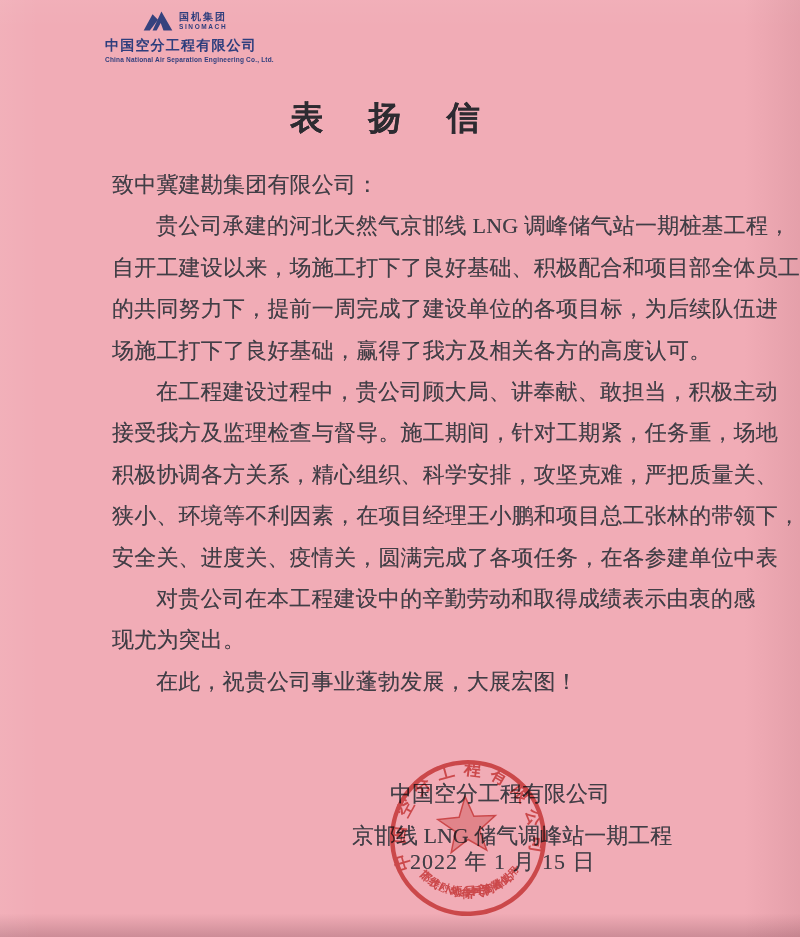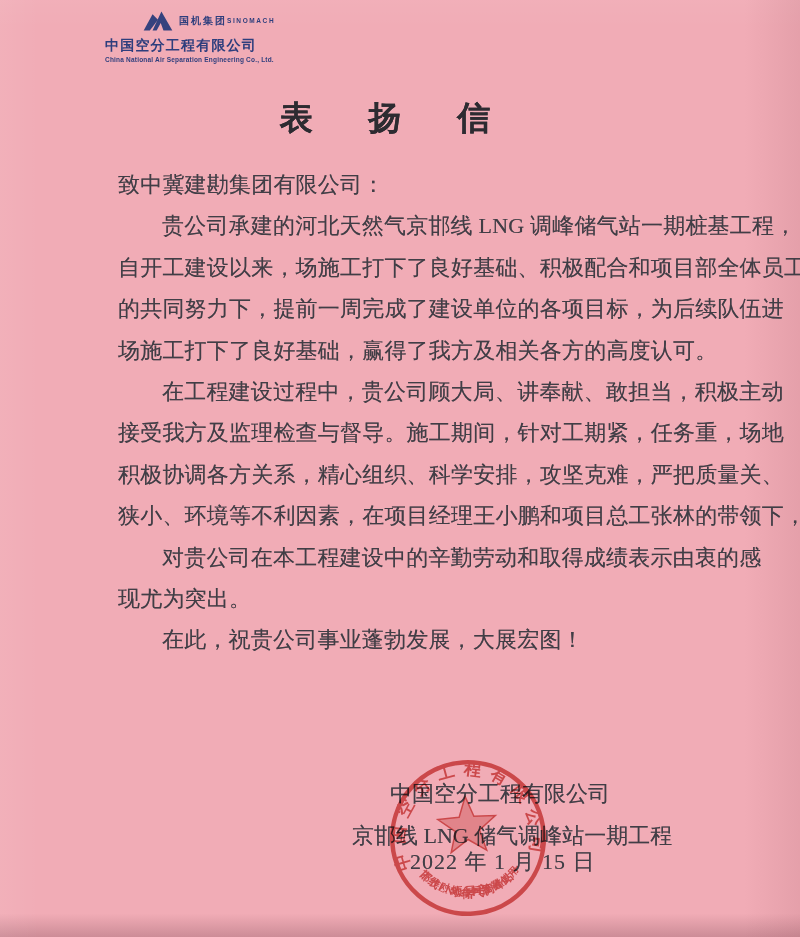"国机集团" .logo-words { flex-direction: row -> column }
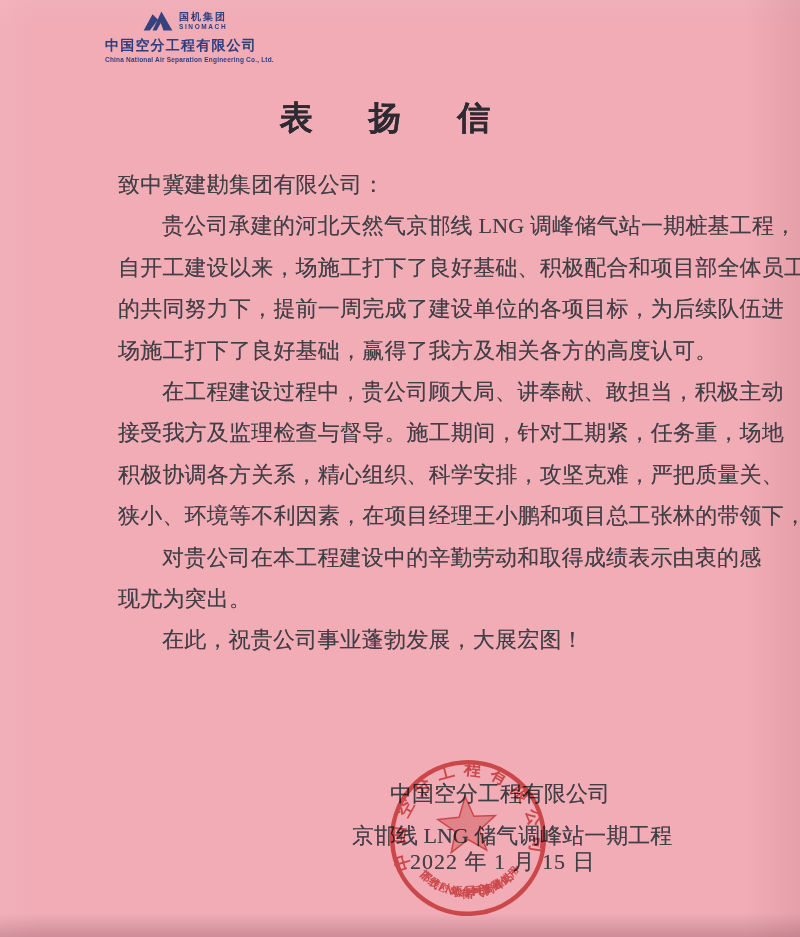"表 扬 信" .title { font-family: Liberation Mono, monospace -> Liberation Sans, sans-serif }
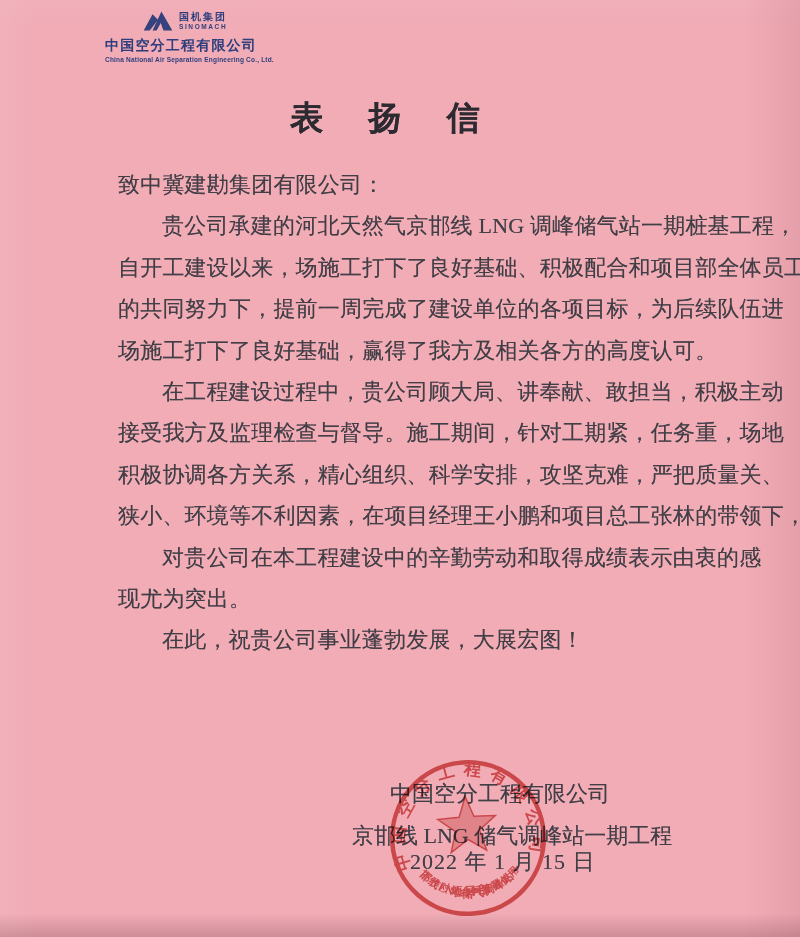"致中冀建勘集团有限公司：" .letter-body { margin-left: 6px -> none }
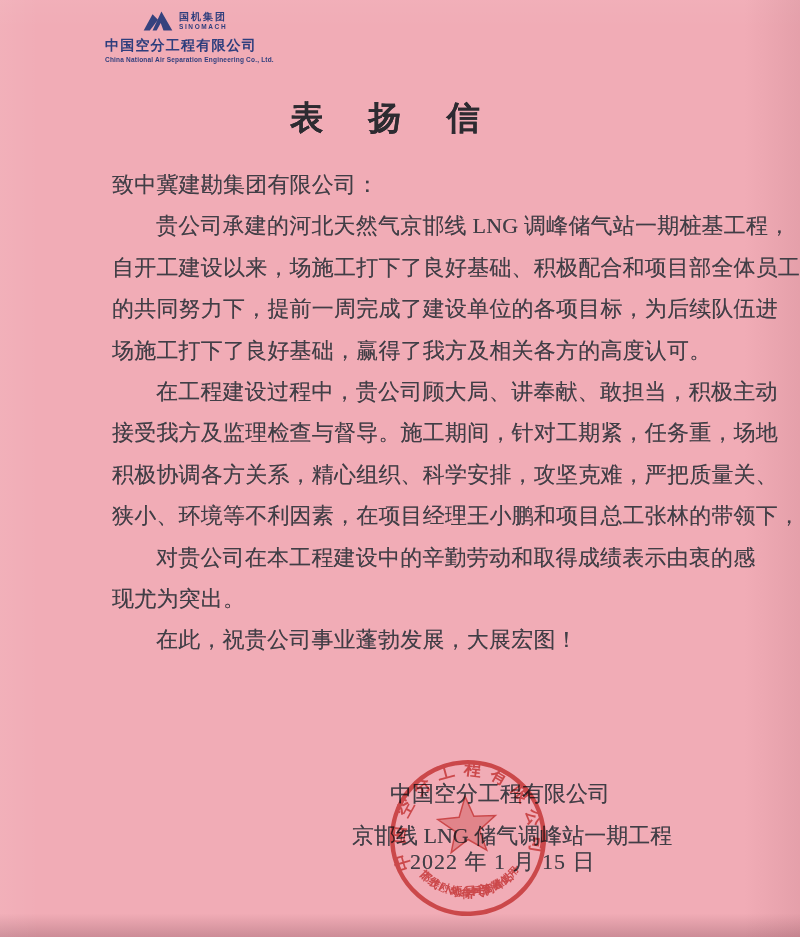"安全关、进度关、疫情关，圆满完成了各项任务，在各参建单位中表" div.body-line { html: none -> <div>安全关、进度关、疫情关，圆满完成了各项任务，在各参建单位中表</div> }
